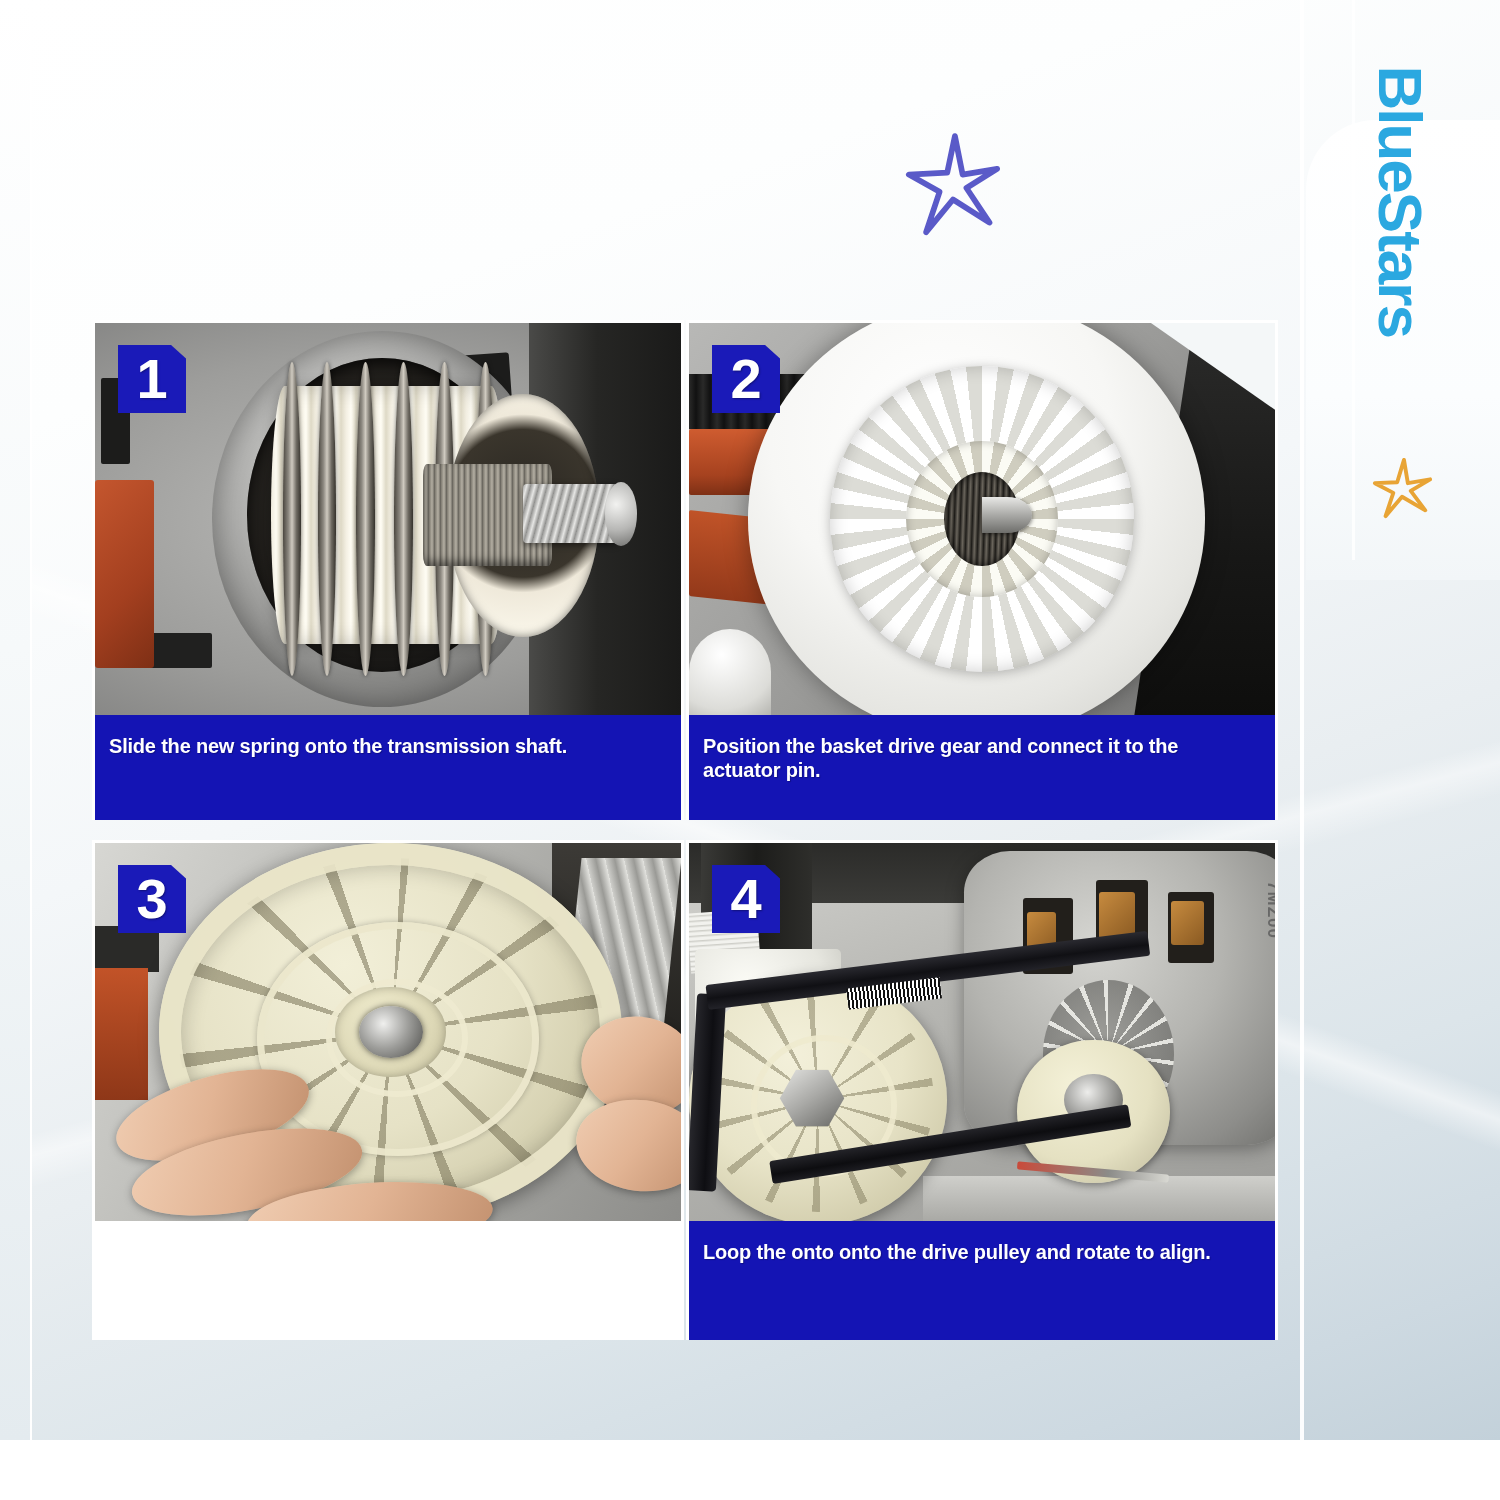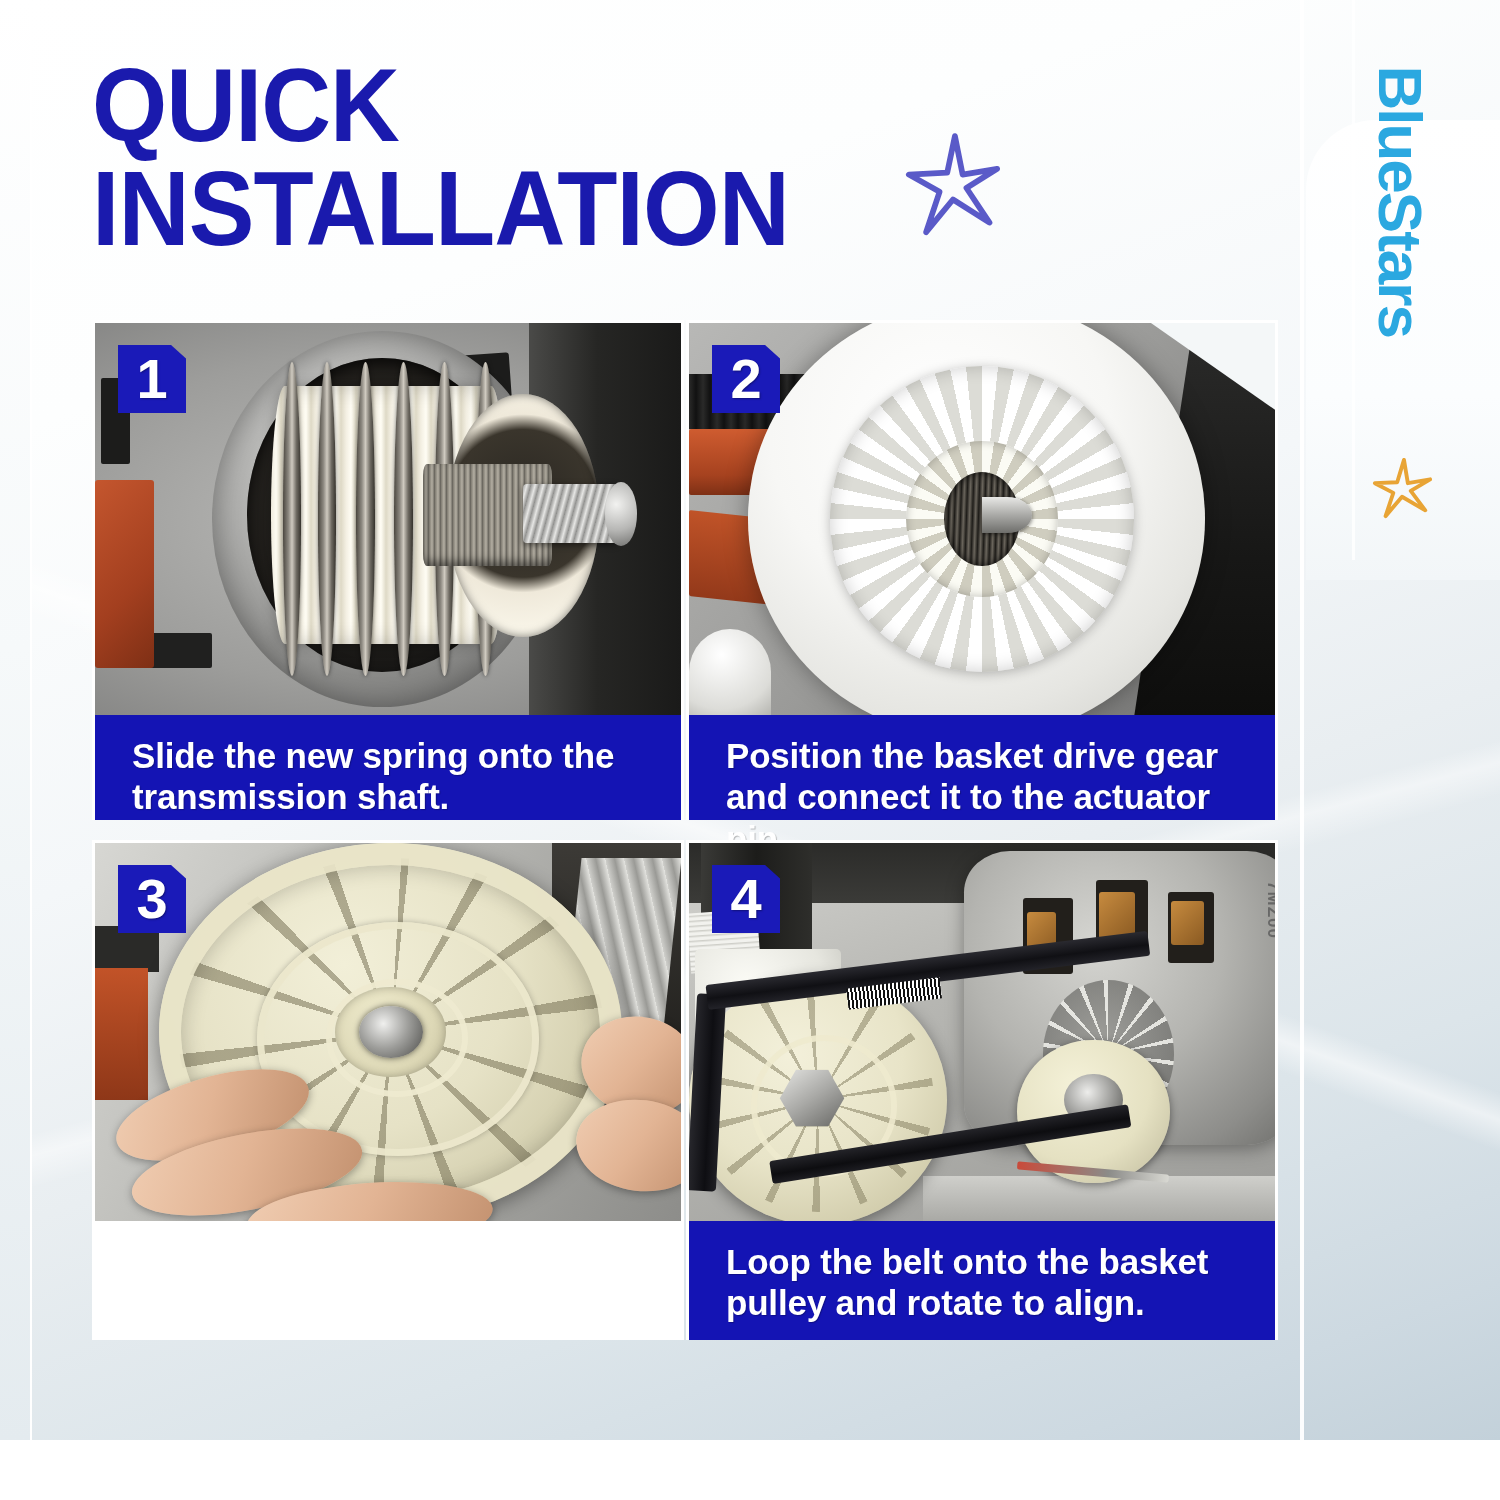"QUICK" div.title-wrap { html: <div> <div>QUICK</div> <div>INSTALLATION</div> </div> -> none }
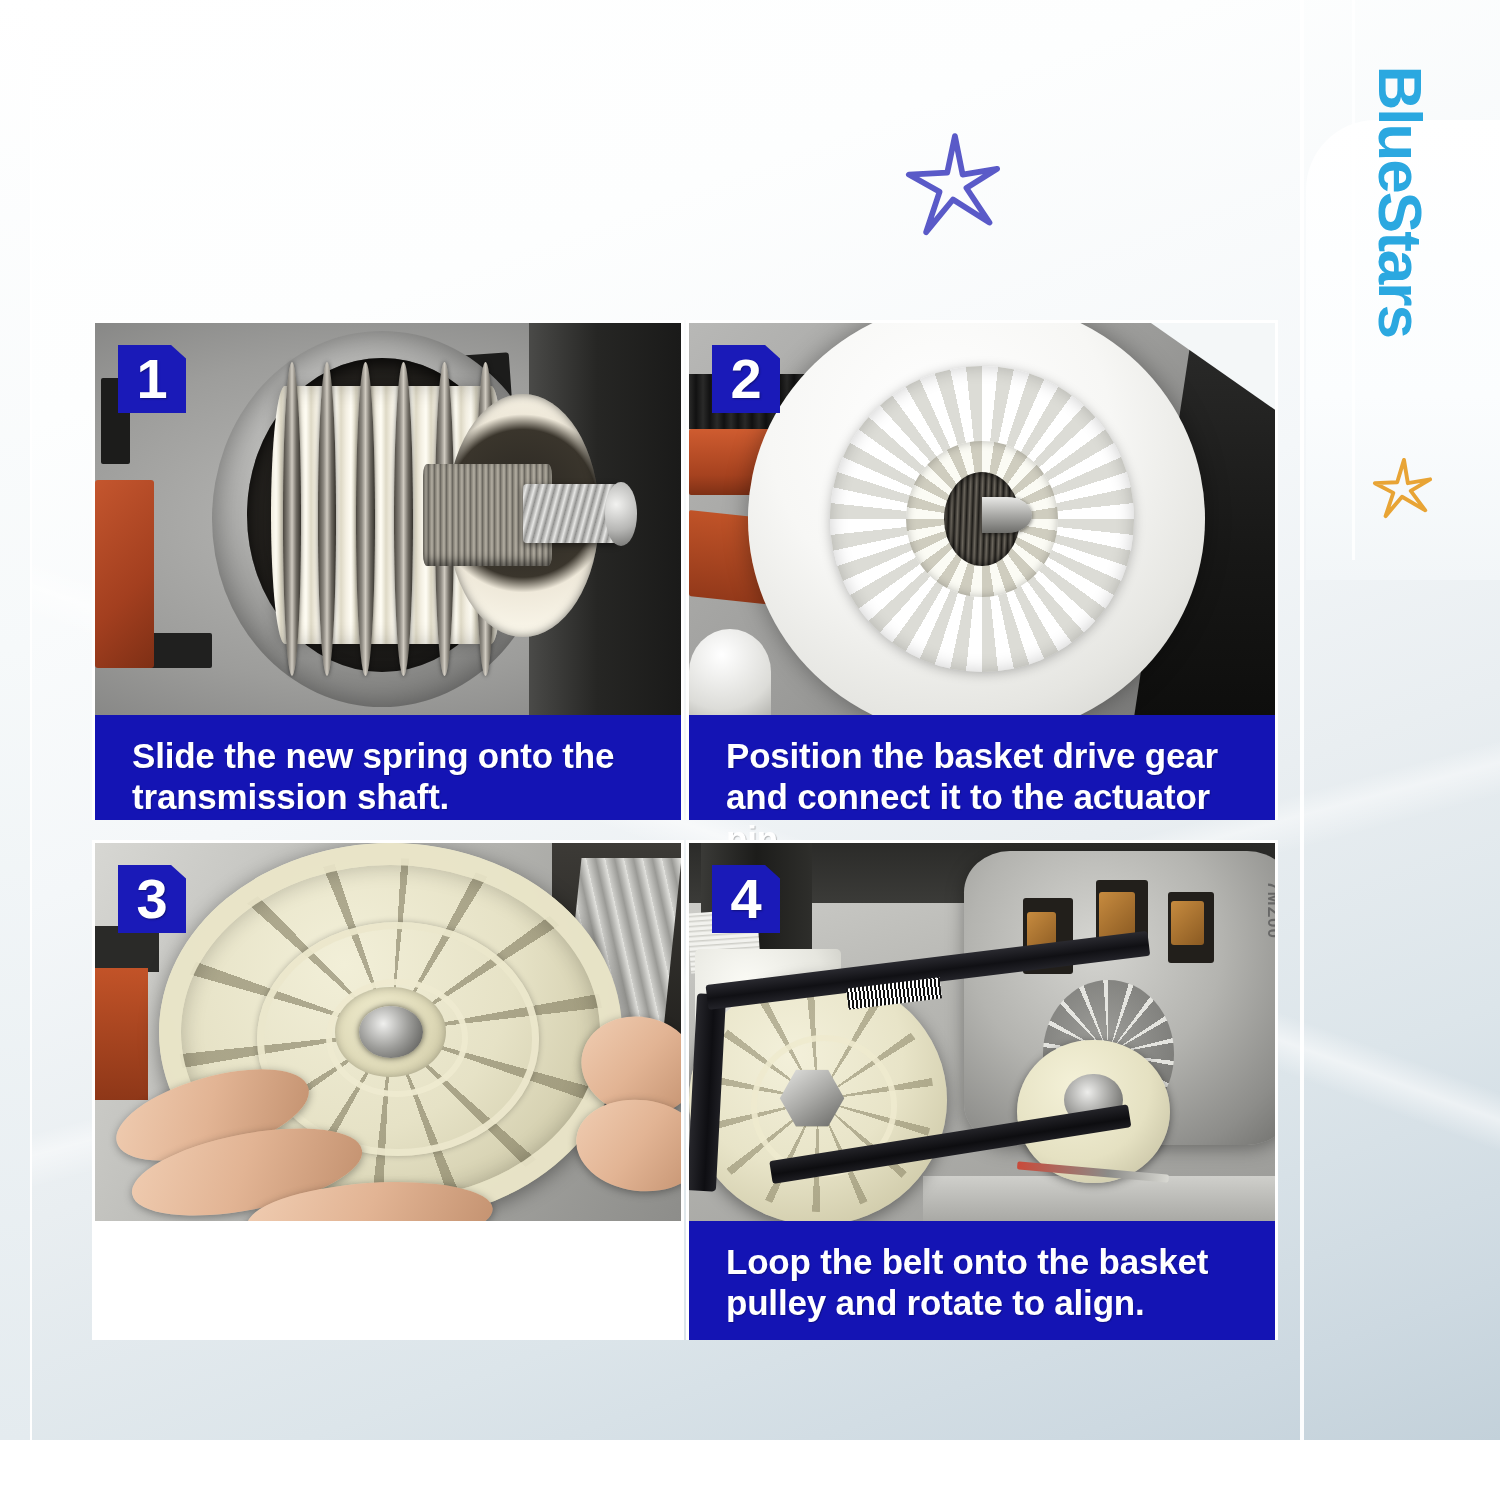"Slide the new spring onto" .caption { font-size: 35px -> 20px; padding: 20px 22px 0 37px -> 20px 22px 0 14px }
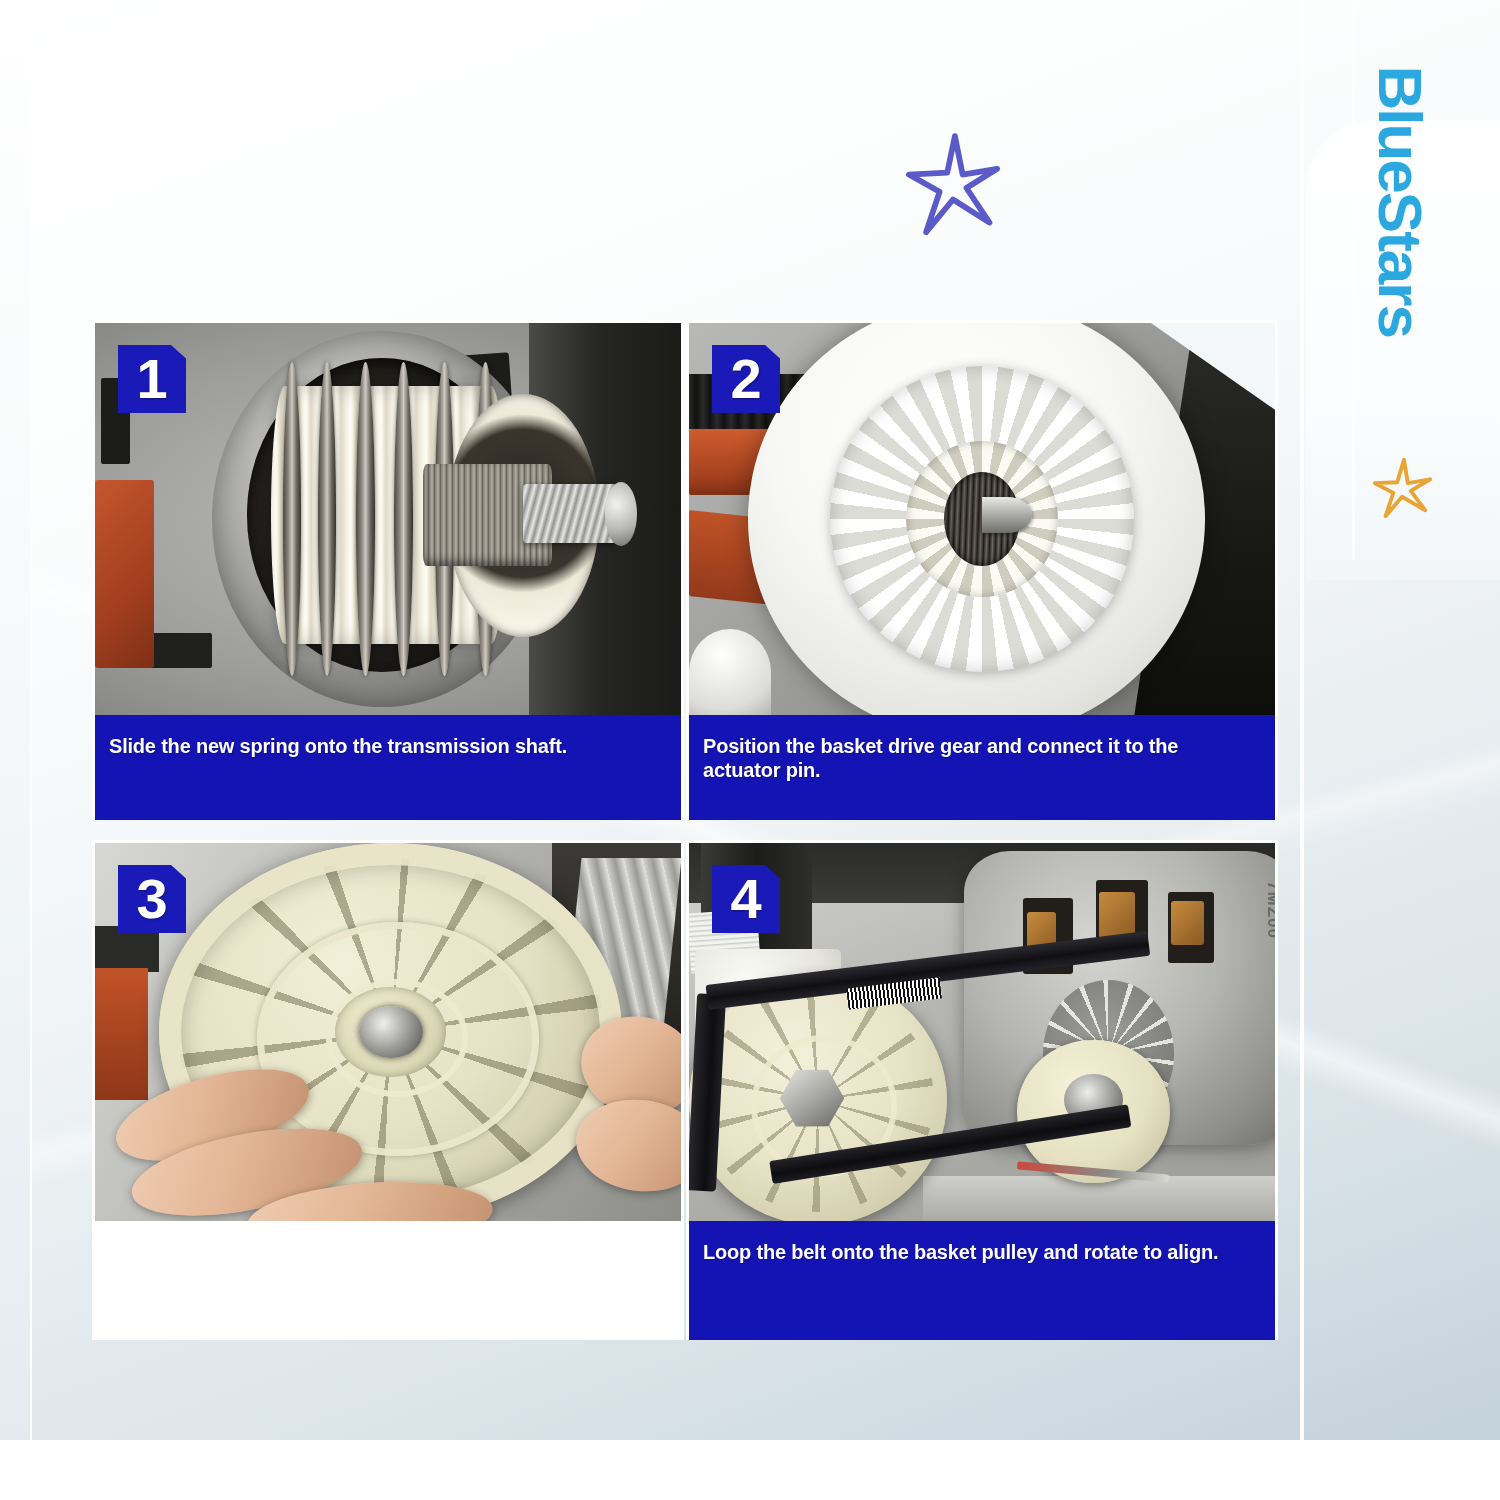"Loop the belt onto the" div.cap-inner { text: belt onto the basket -> onto onto the drive }
